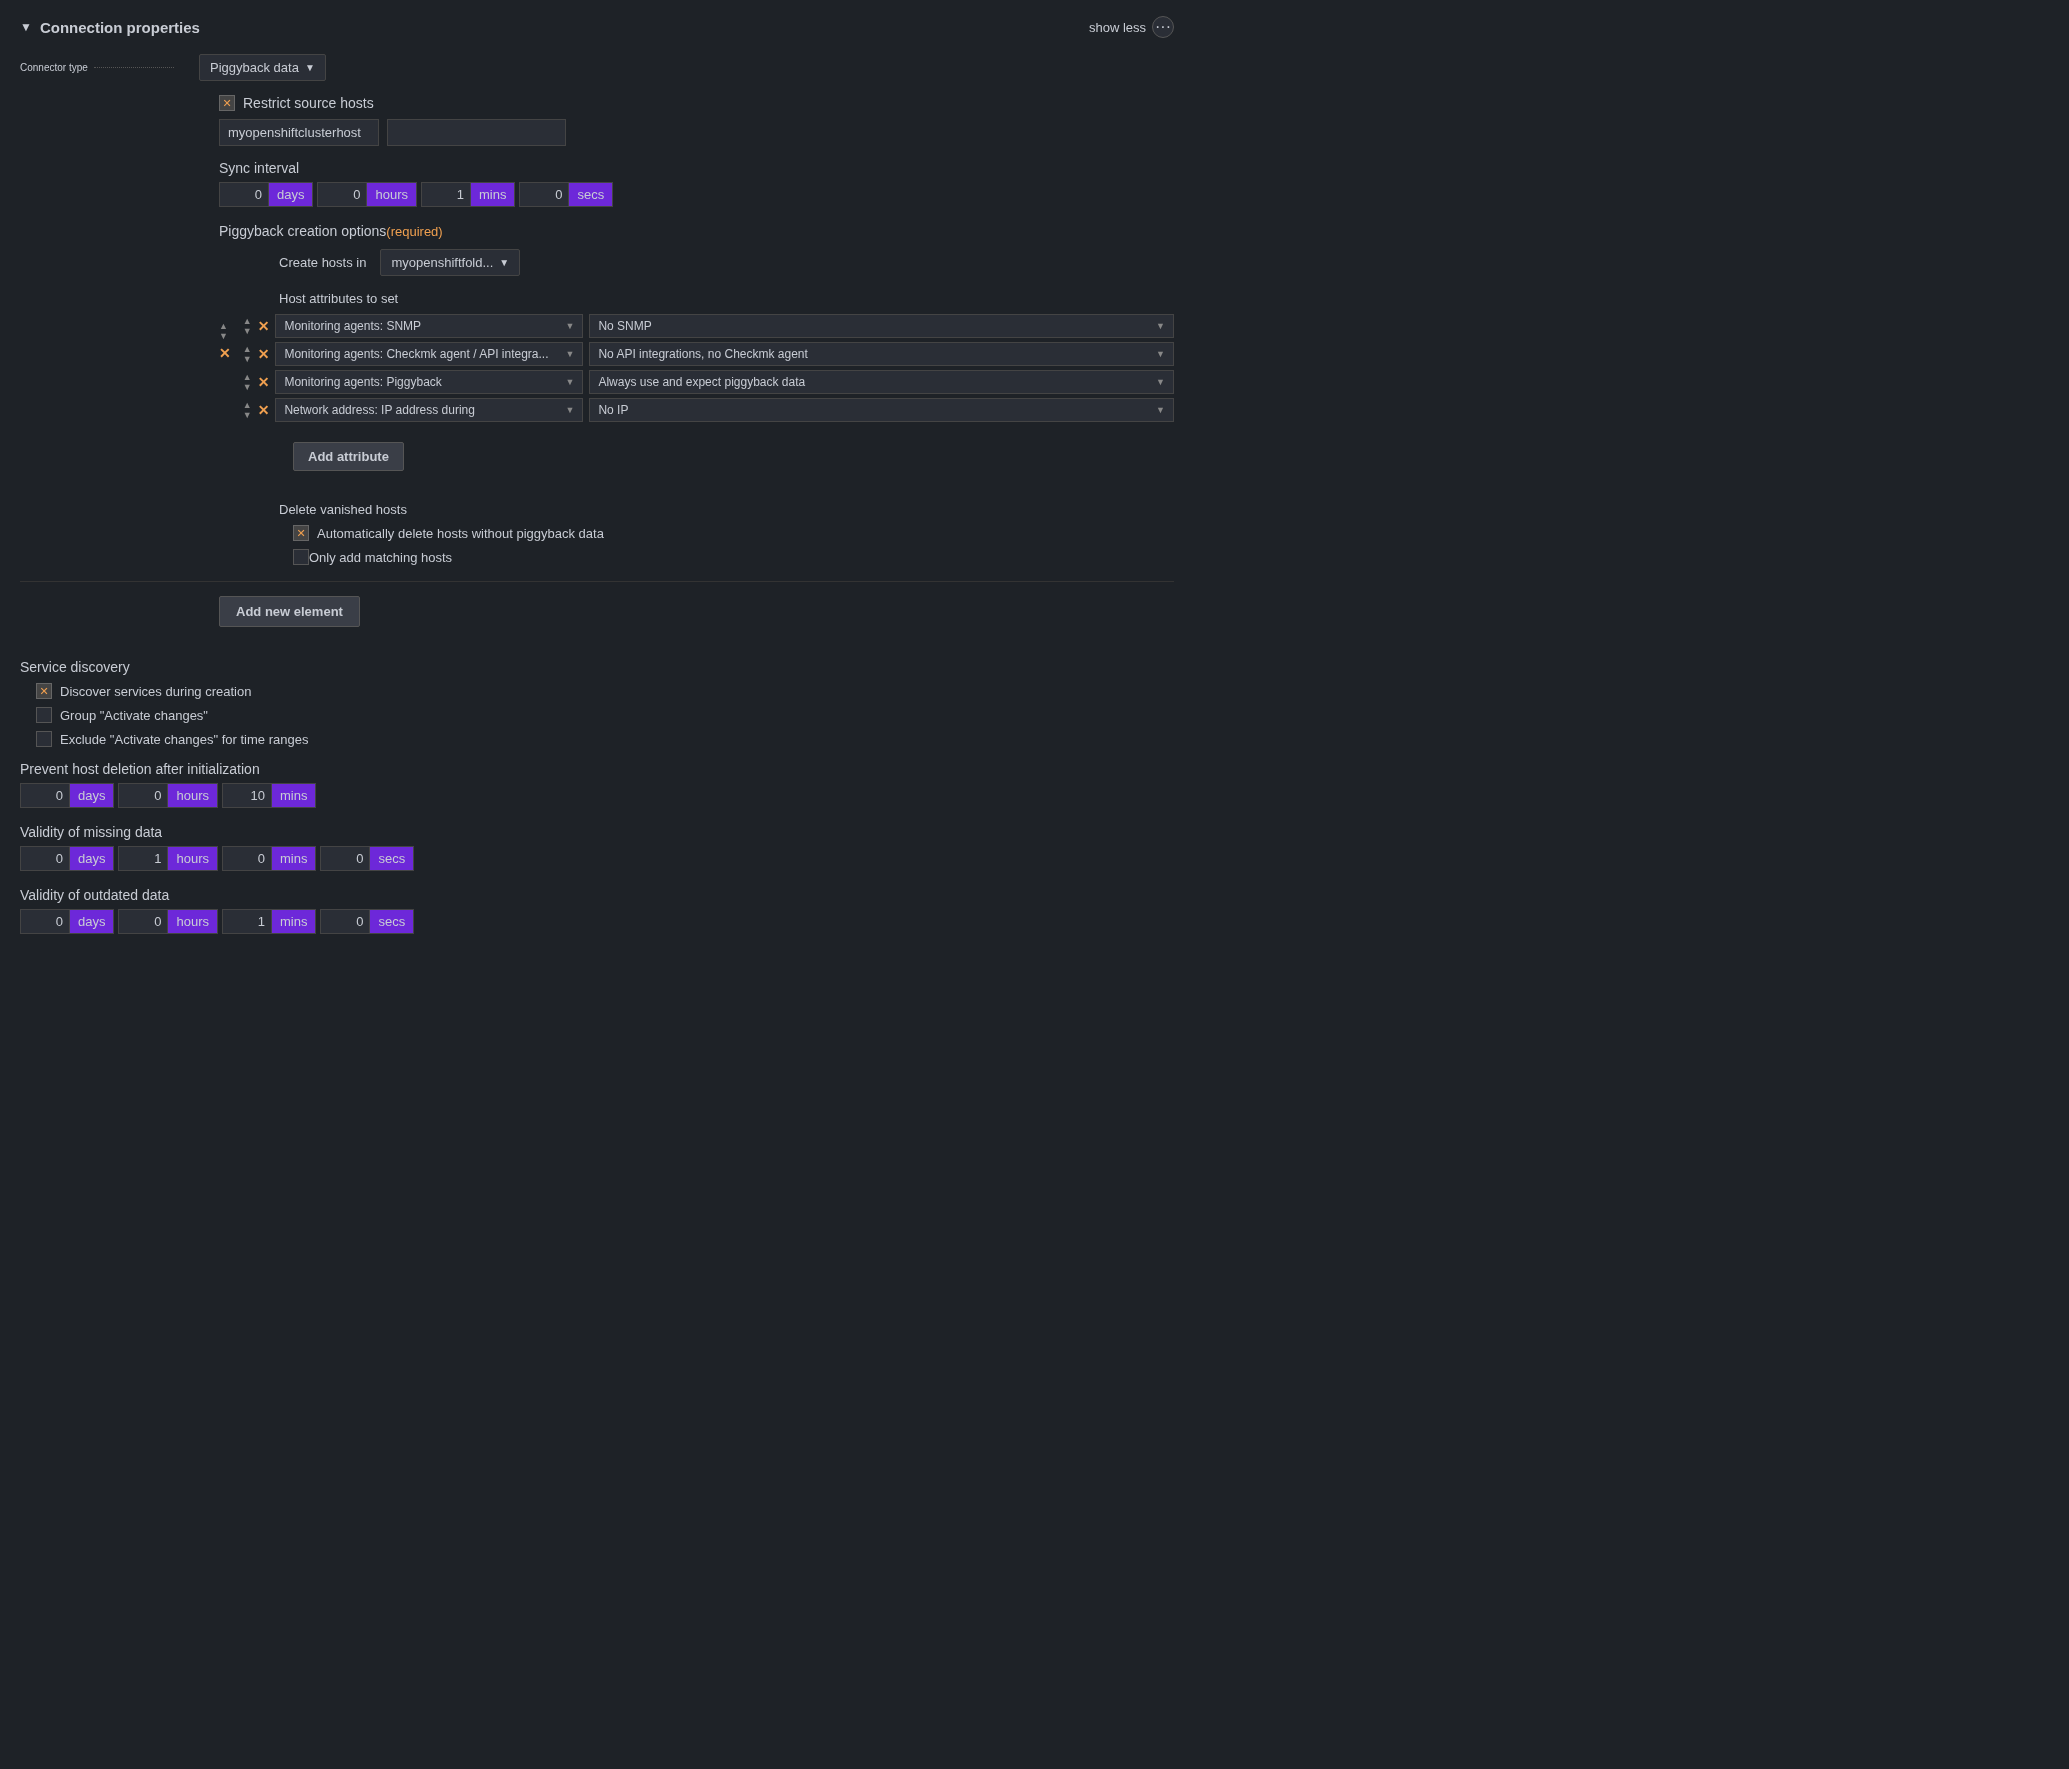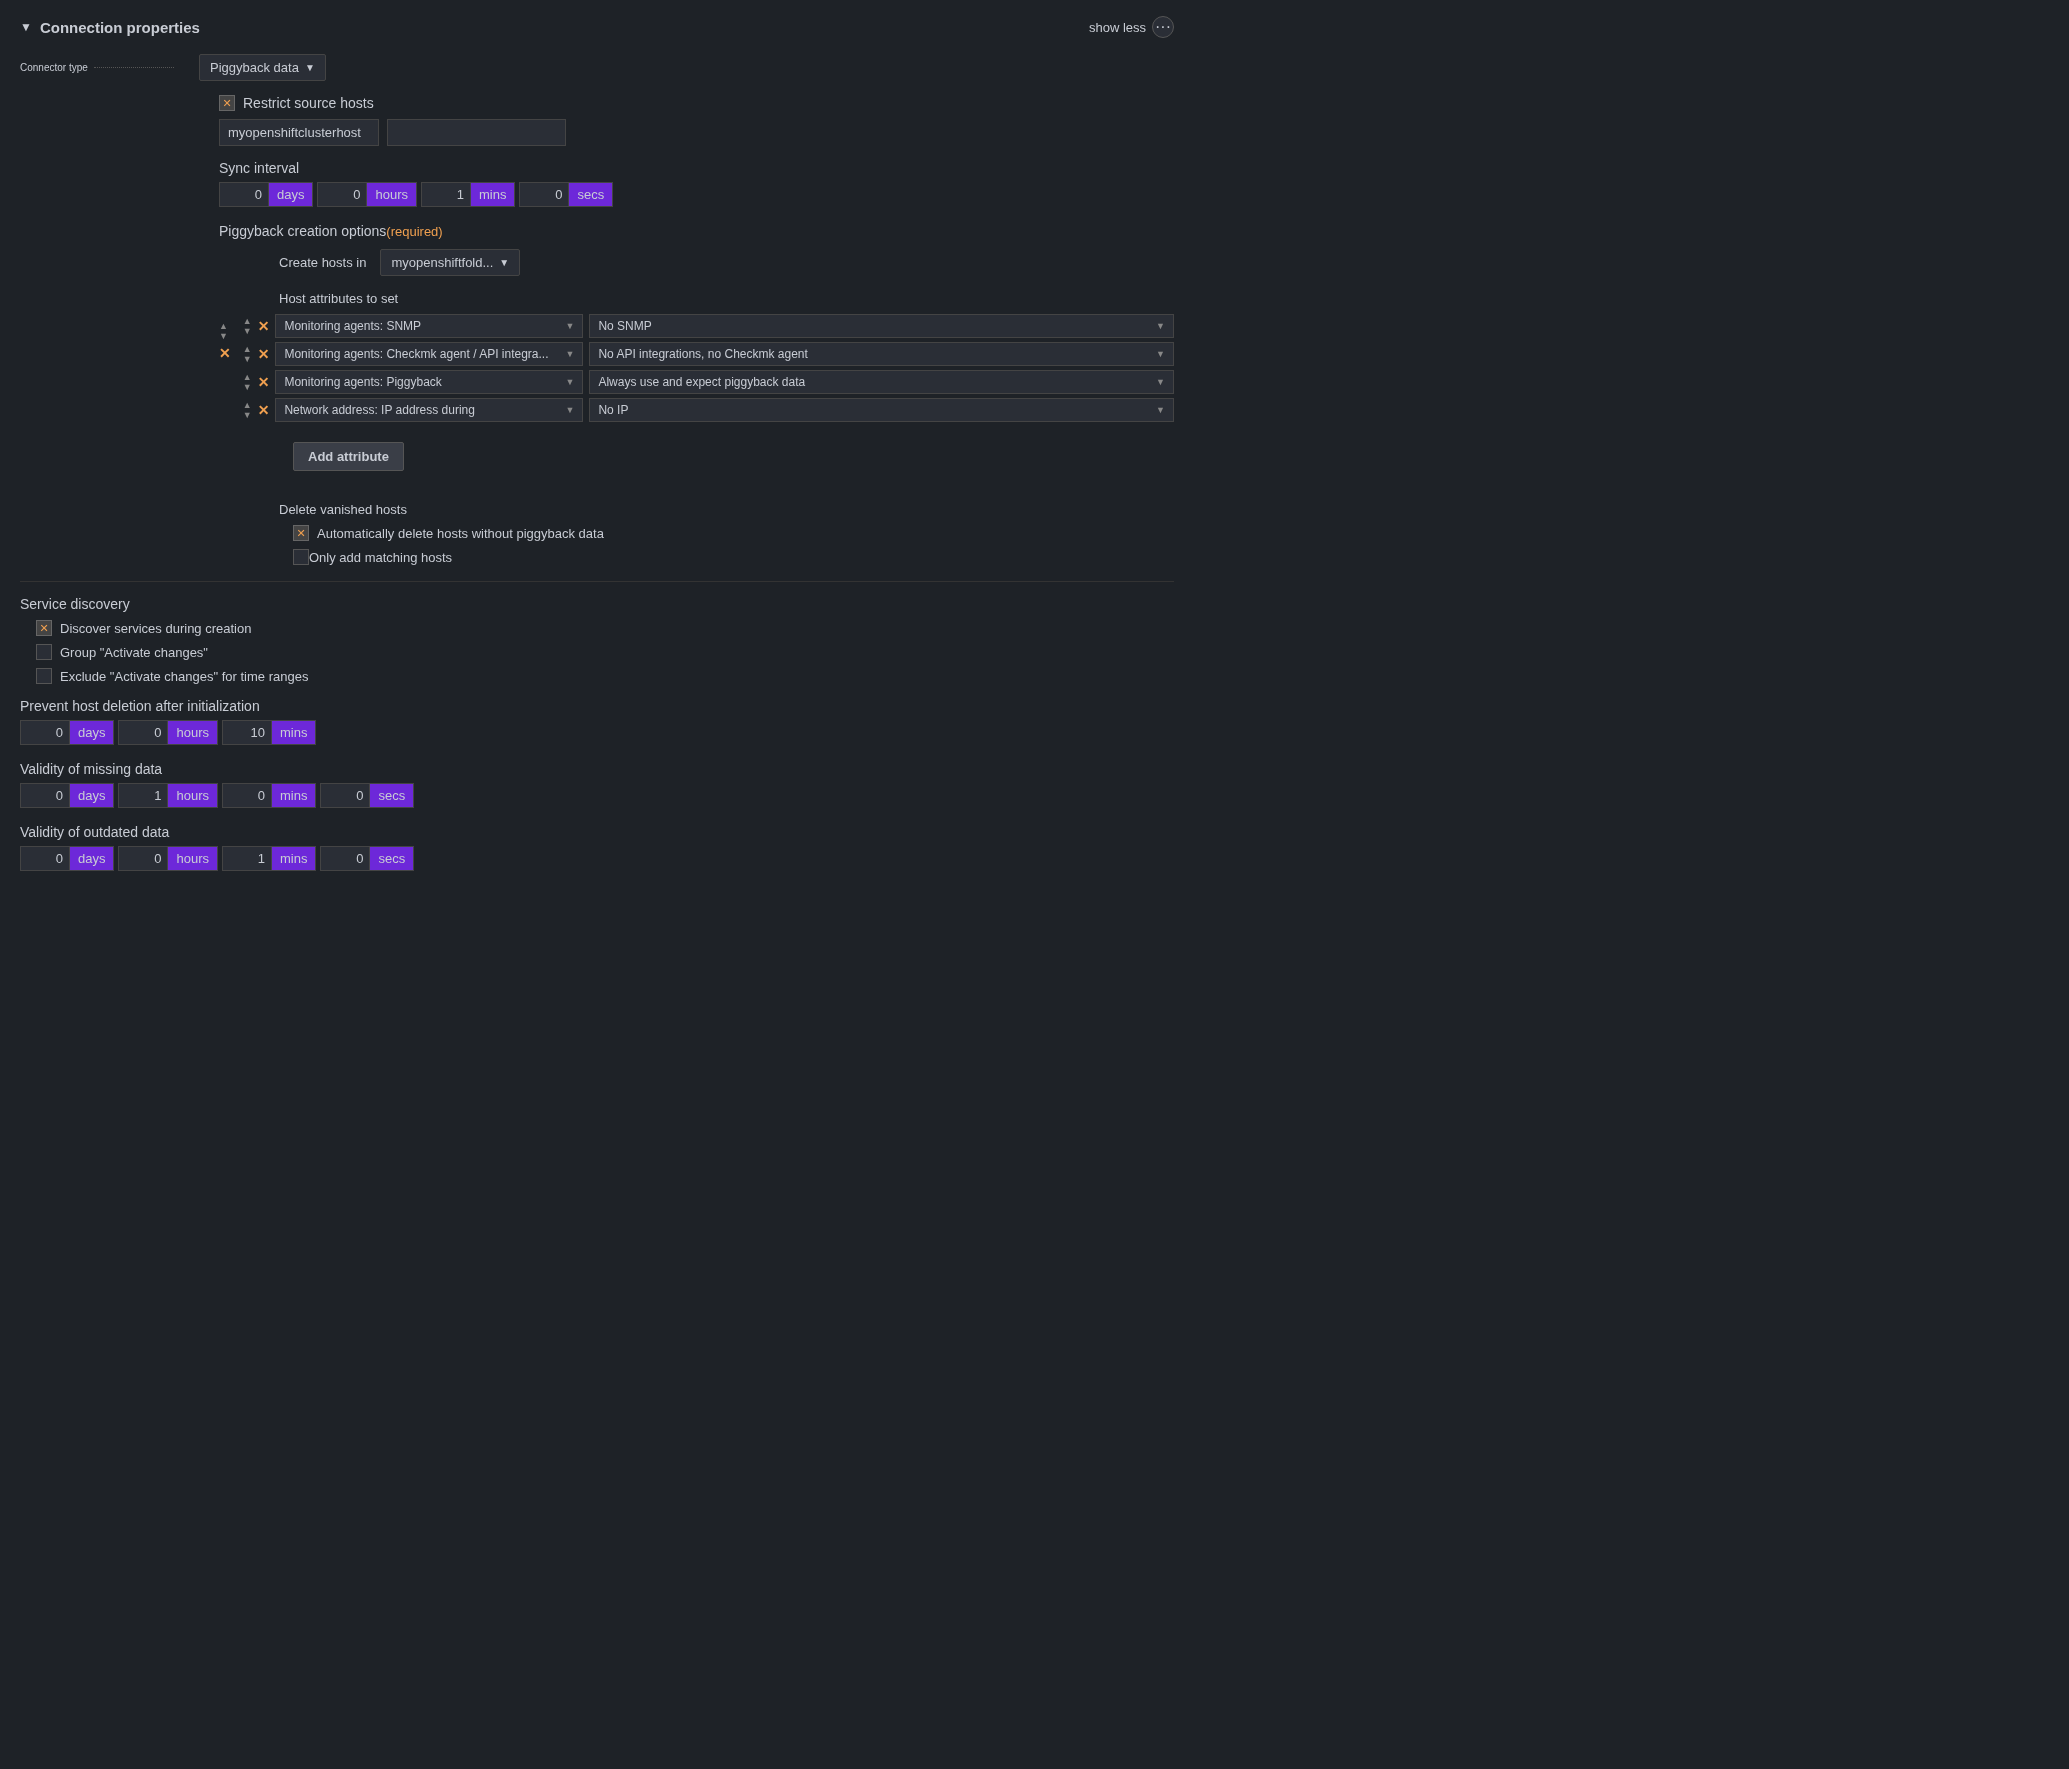"Add new element" div { html: none -> <div> <button> <span>Add new element</span> </button> </div> }
